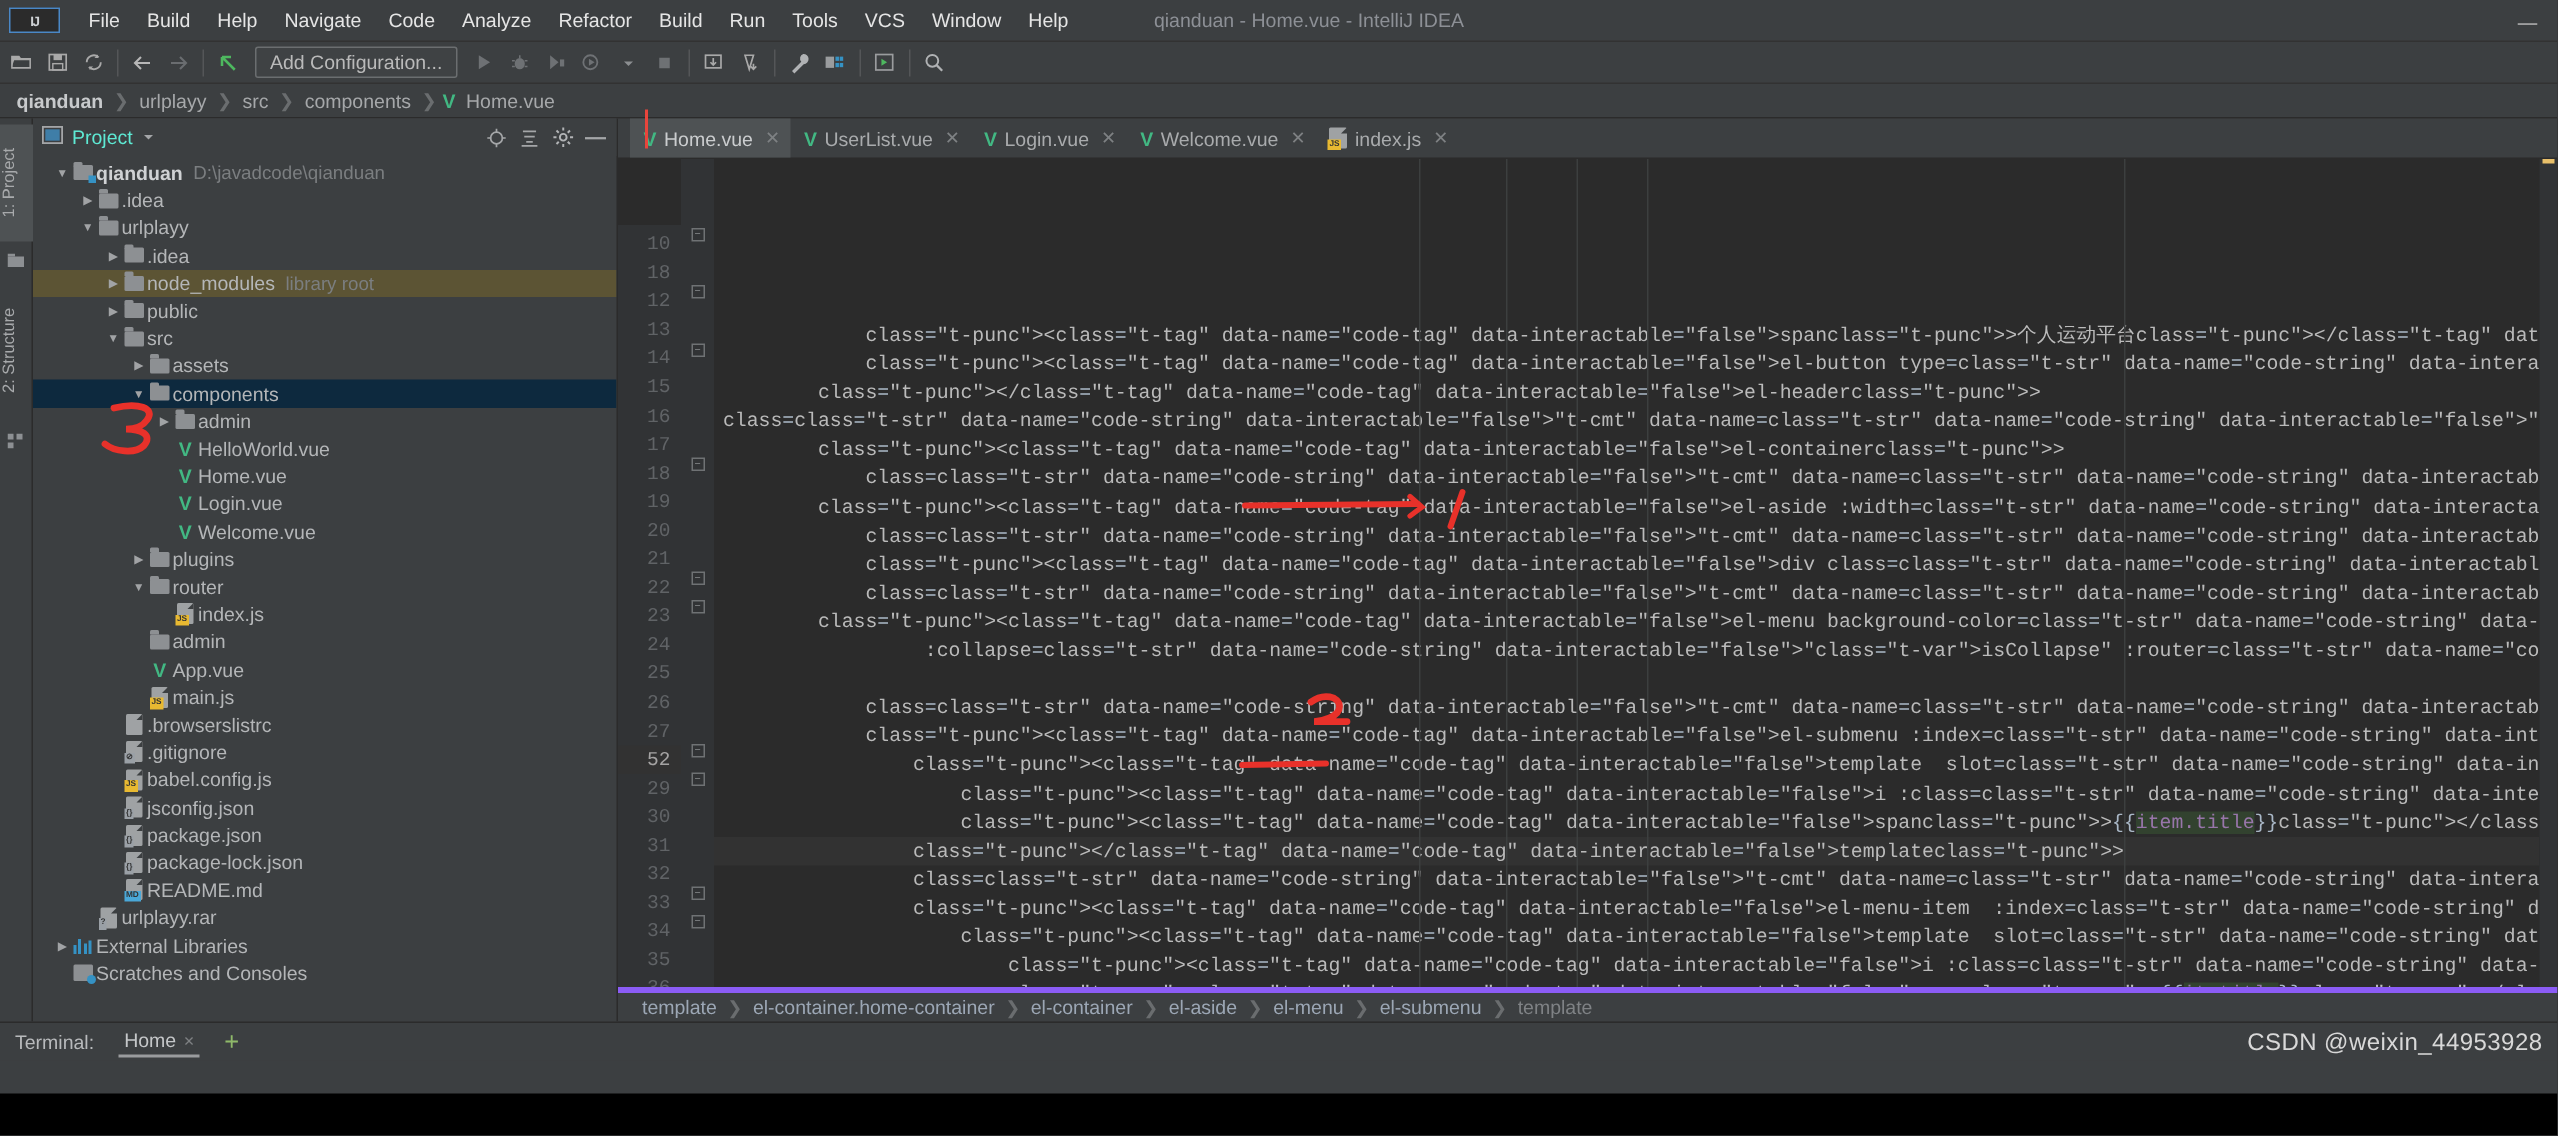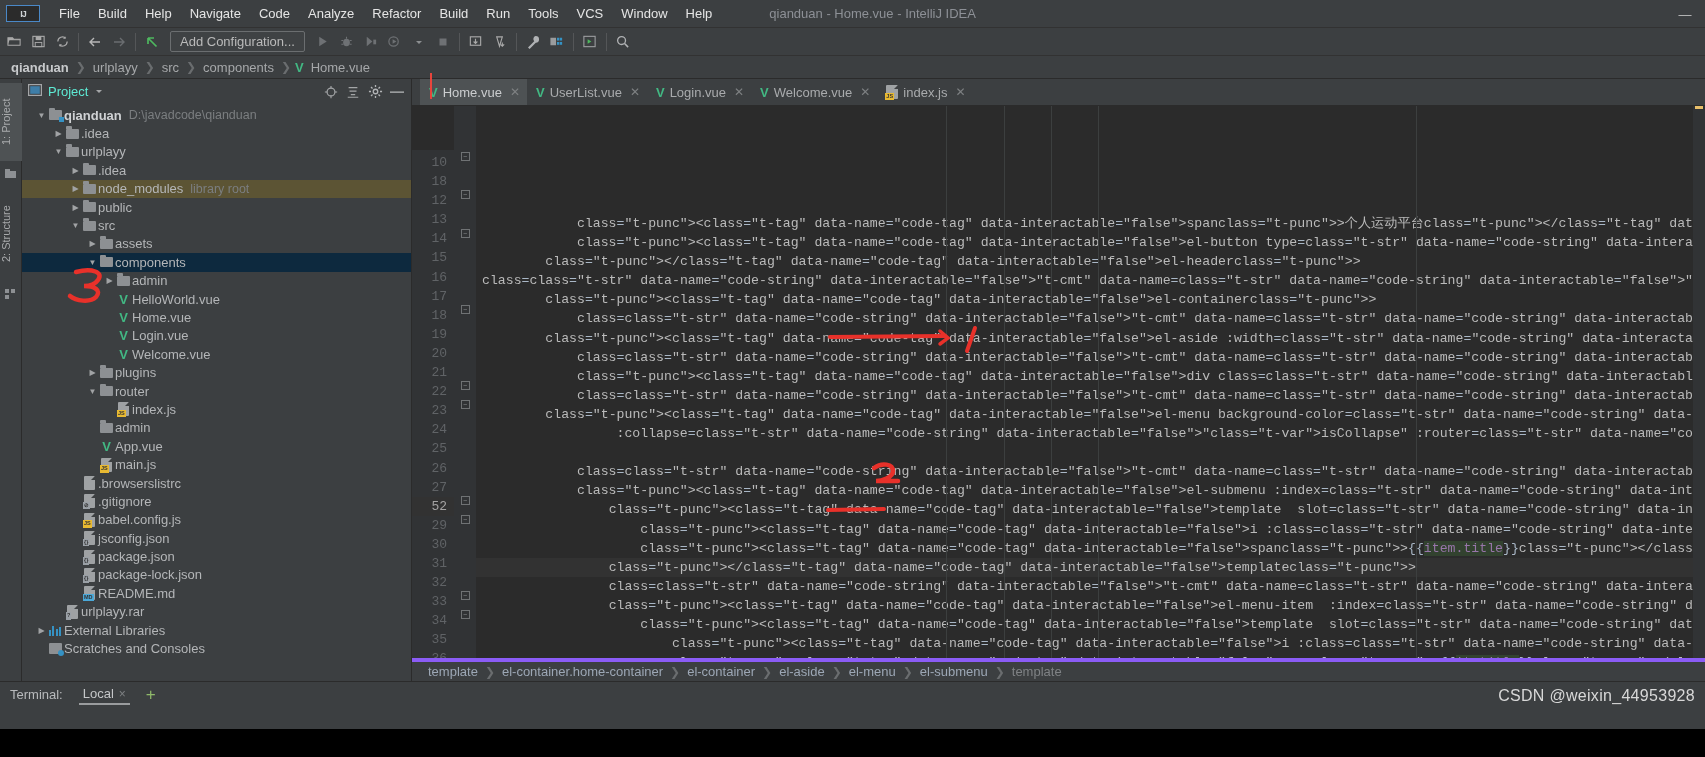"Local" span { text: Local -> Home }
